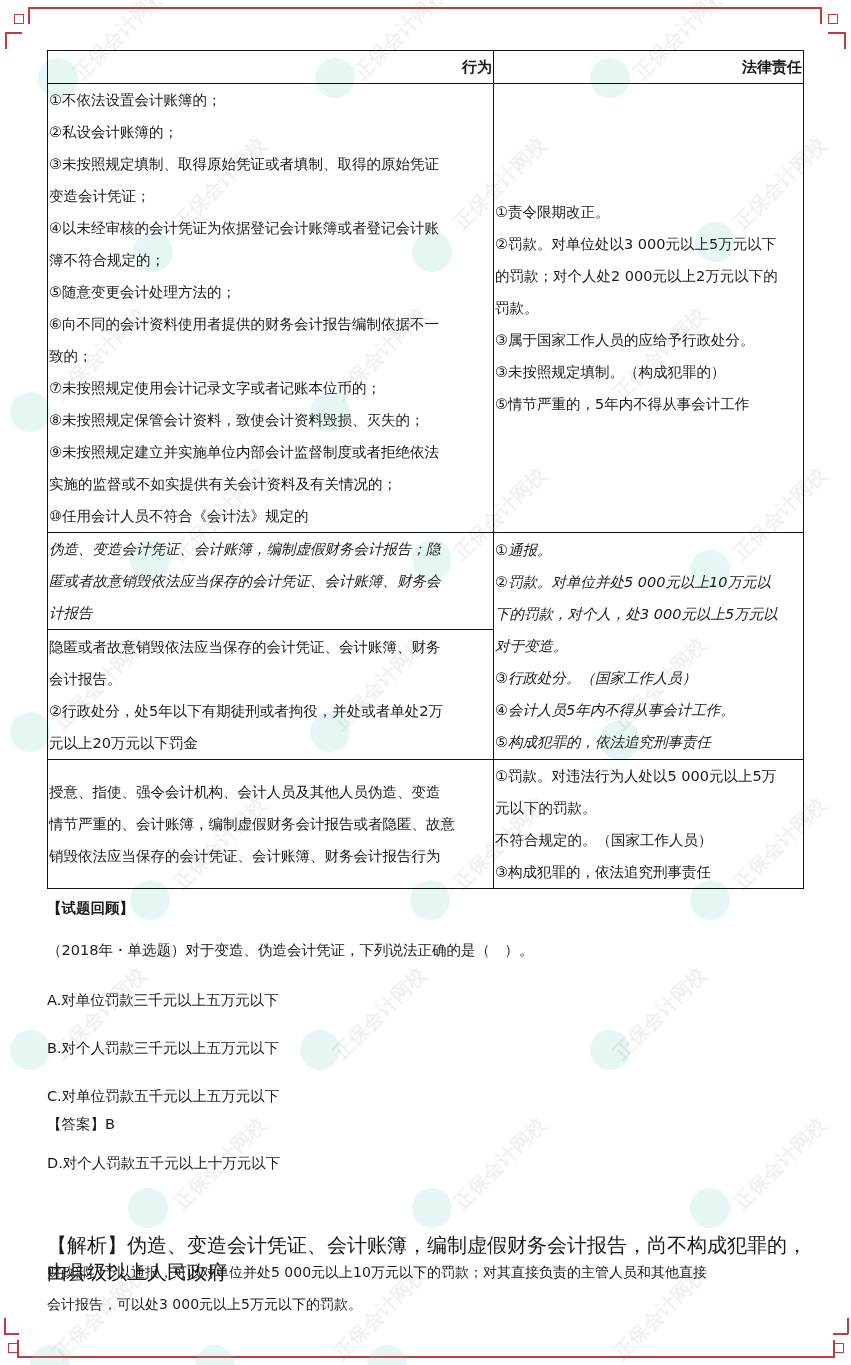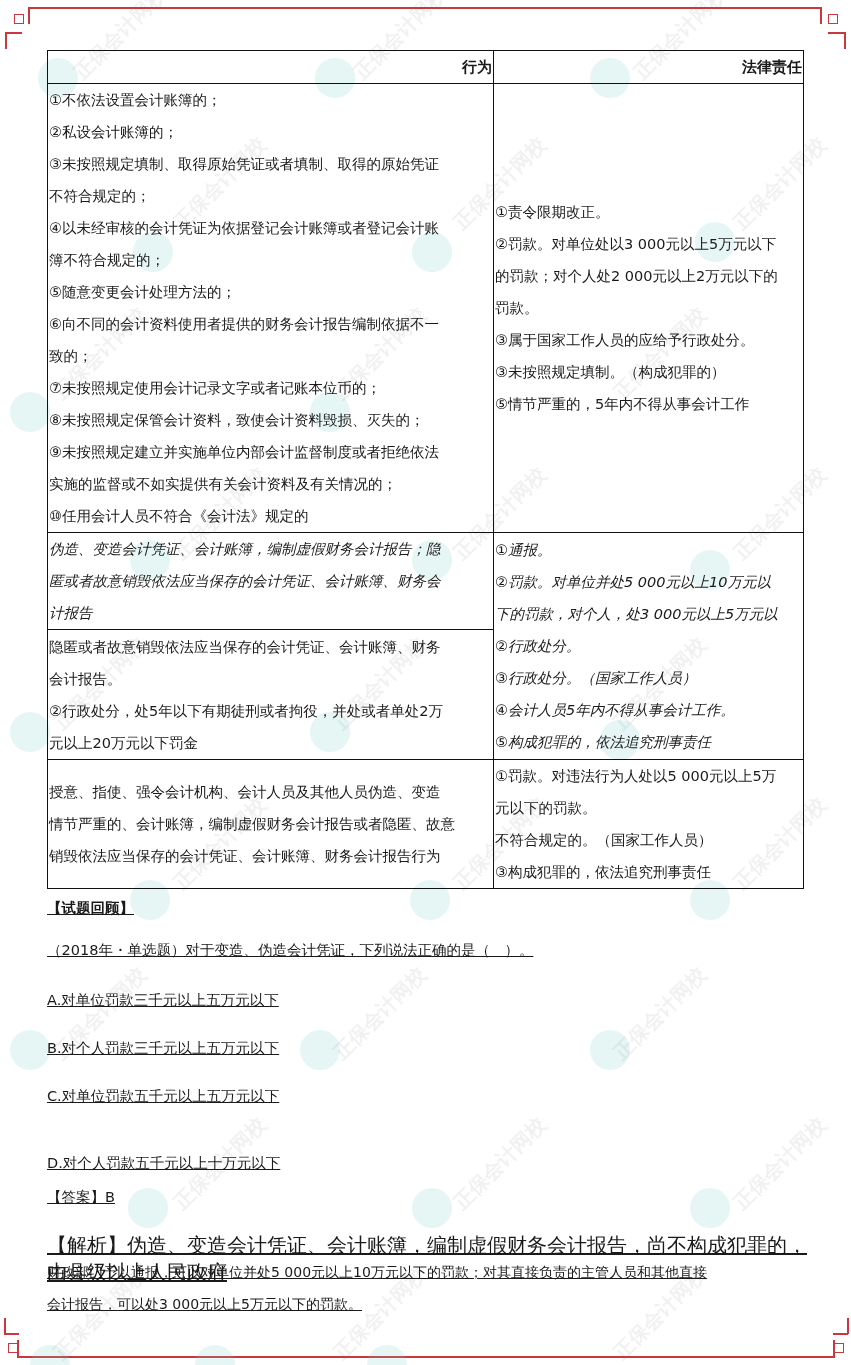"不符合规定的；" span.line { text: 不符合规定的 -> 变造会计凭证 }
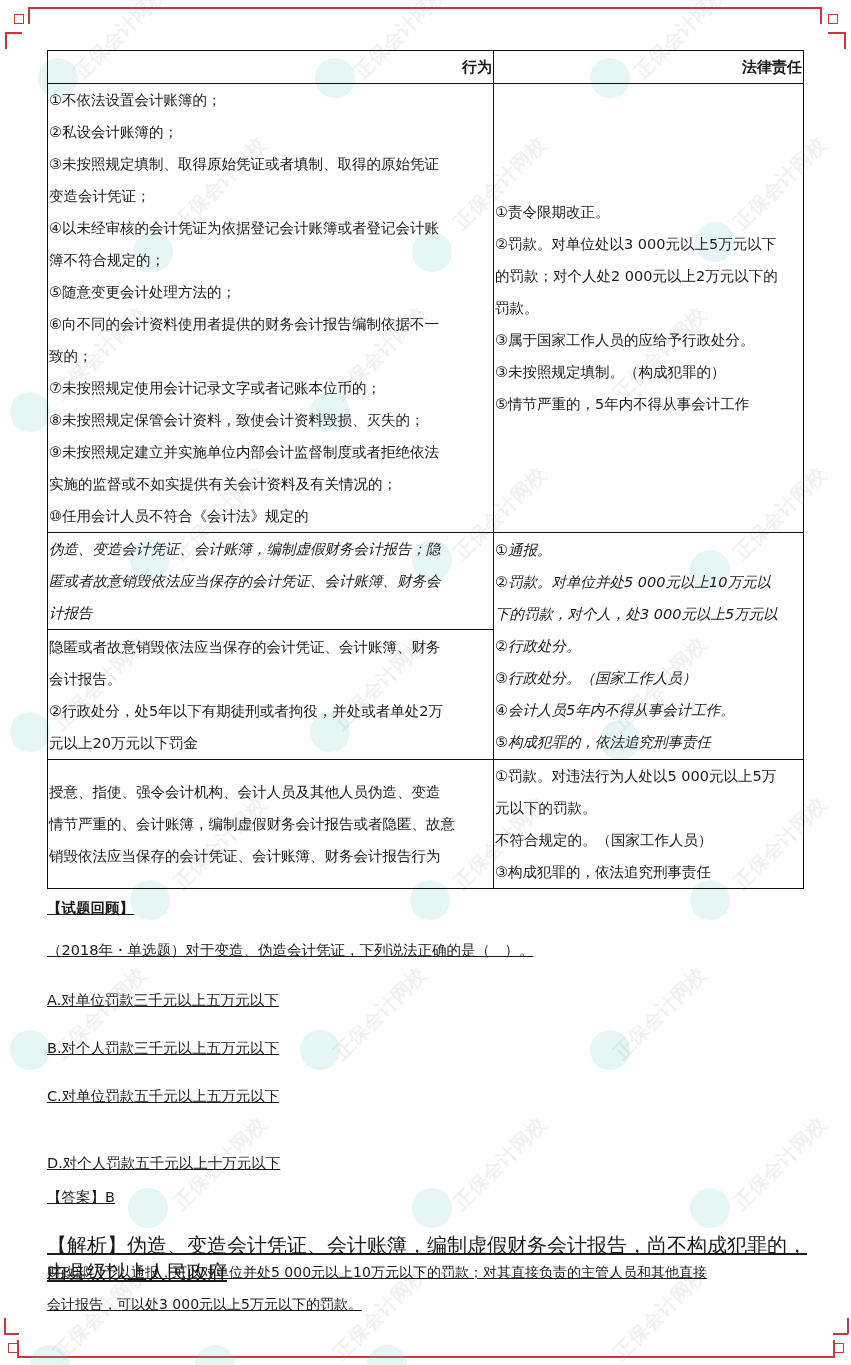"②行政处分。" span.line { text: ②行政处分 -> 对于变造 }
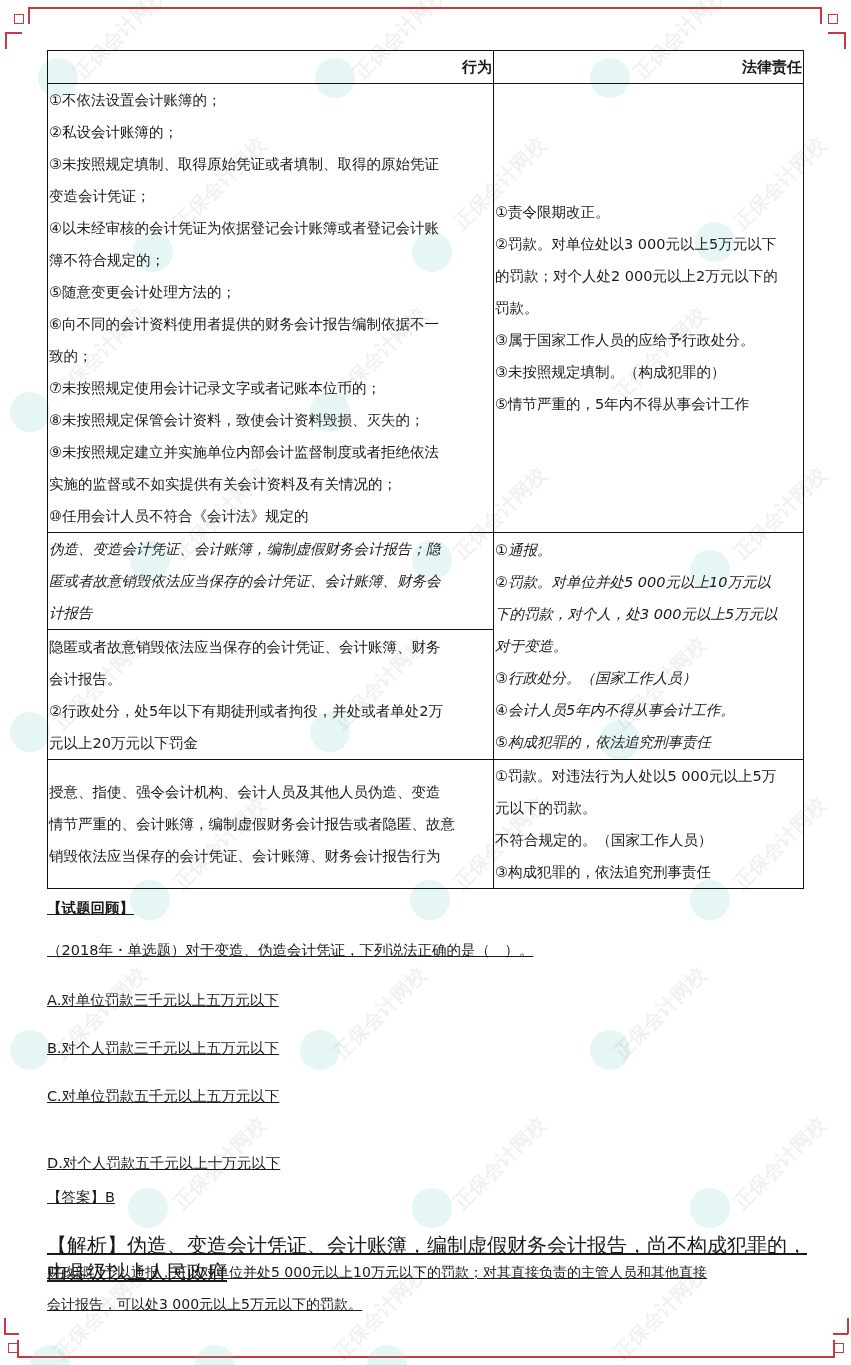"【试题回顾】" .below { text-decoration: underline -> none }
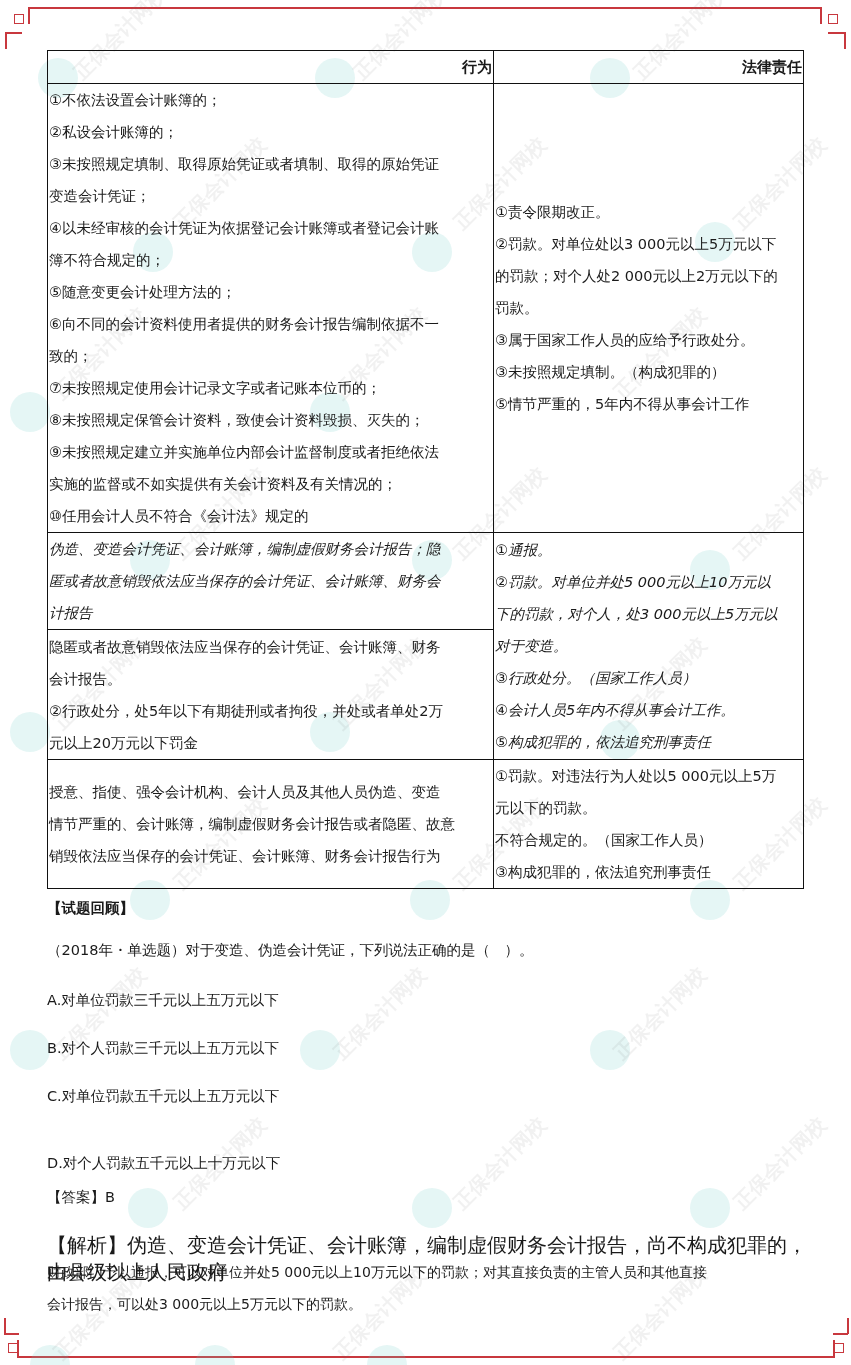"【答案】B" div.below { top: 1188px -> 1115px }
